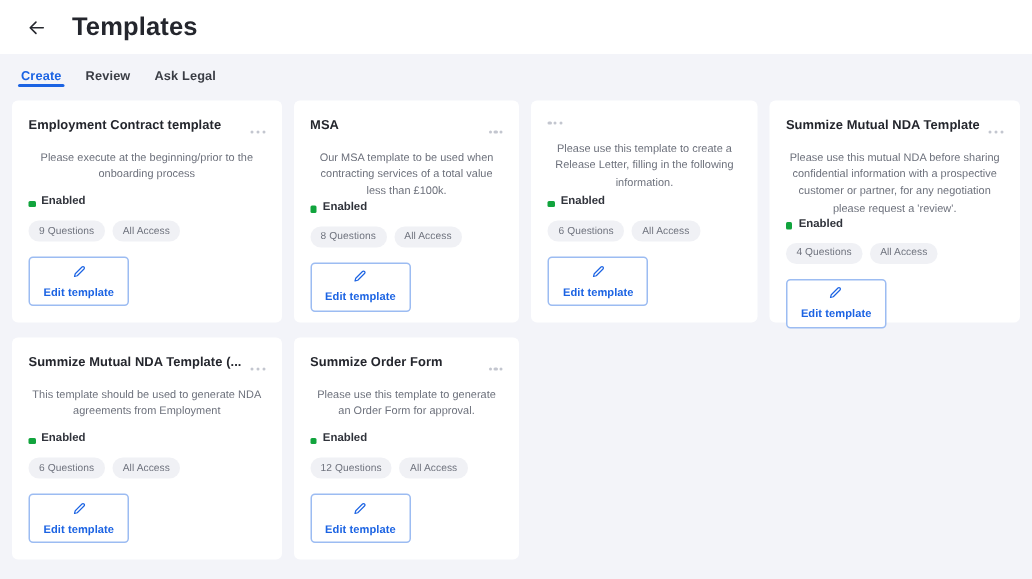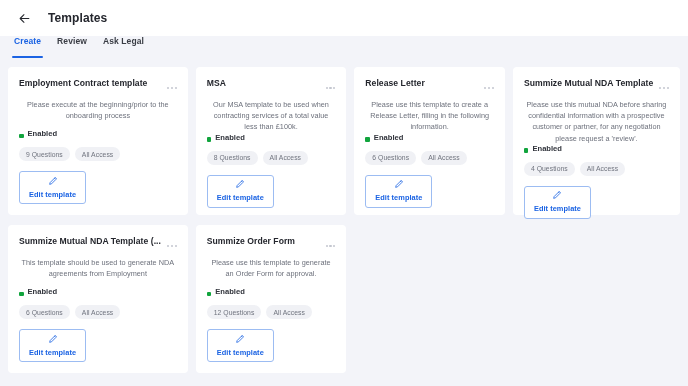"Templates" .page-title { font-size: 12px -> 17px }
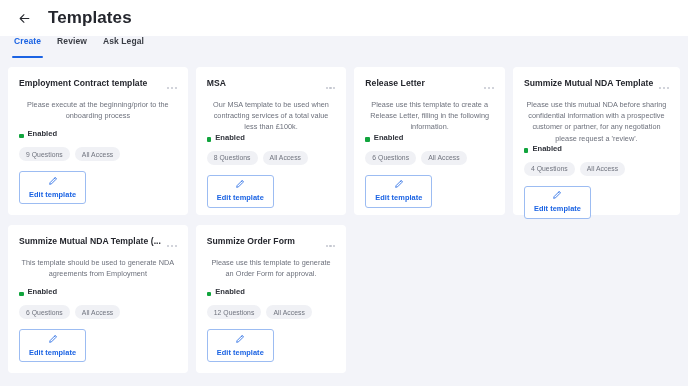"Create" .tabs-bar { align-items: none -> flex-end }
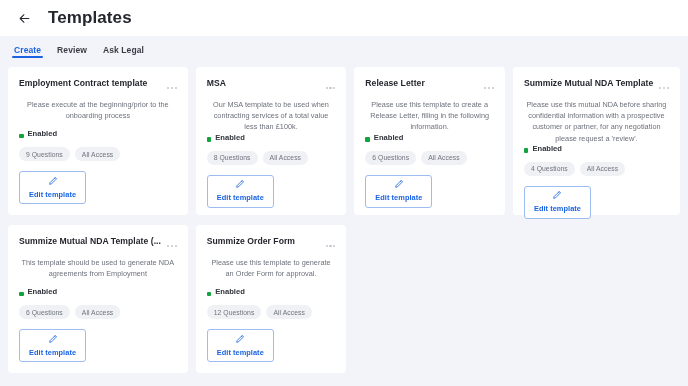"Release Letter" div.card-title { html: <div>Release Letter</div> -> none }
